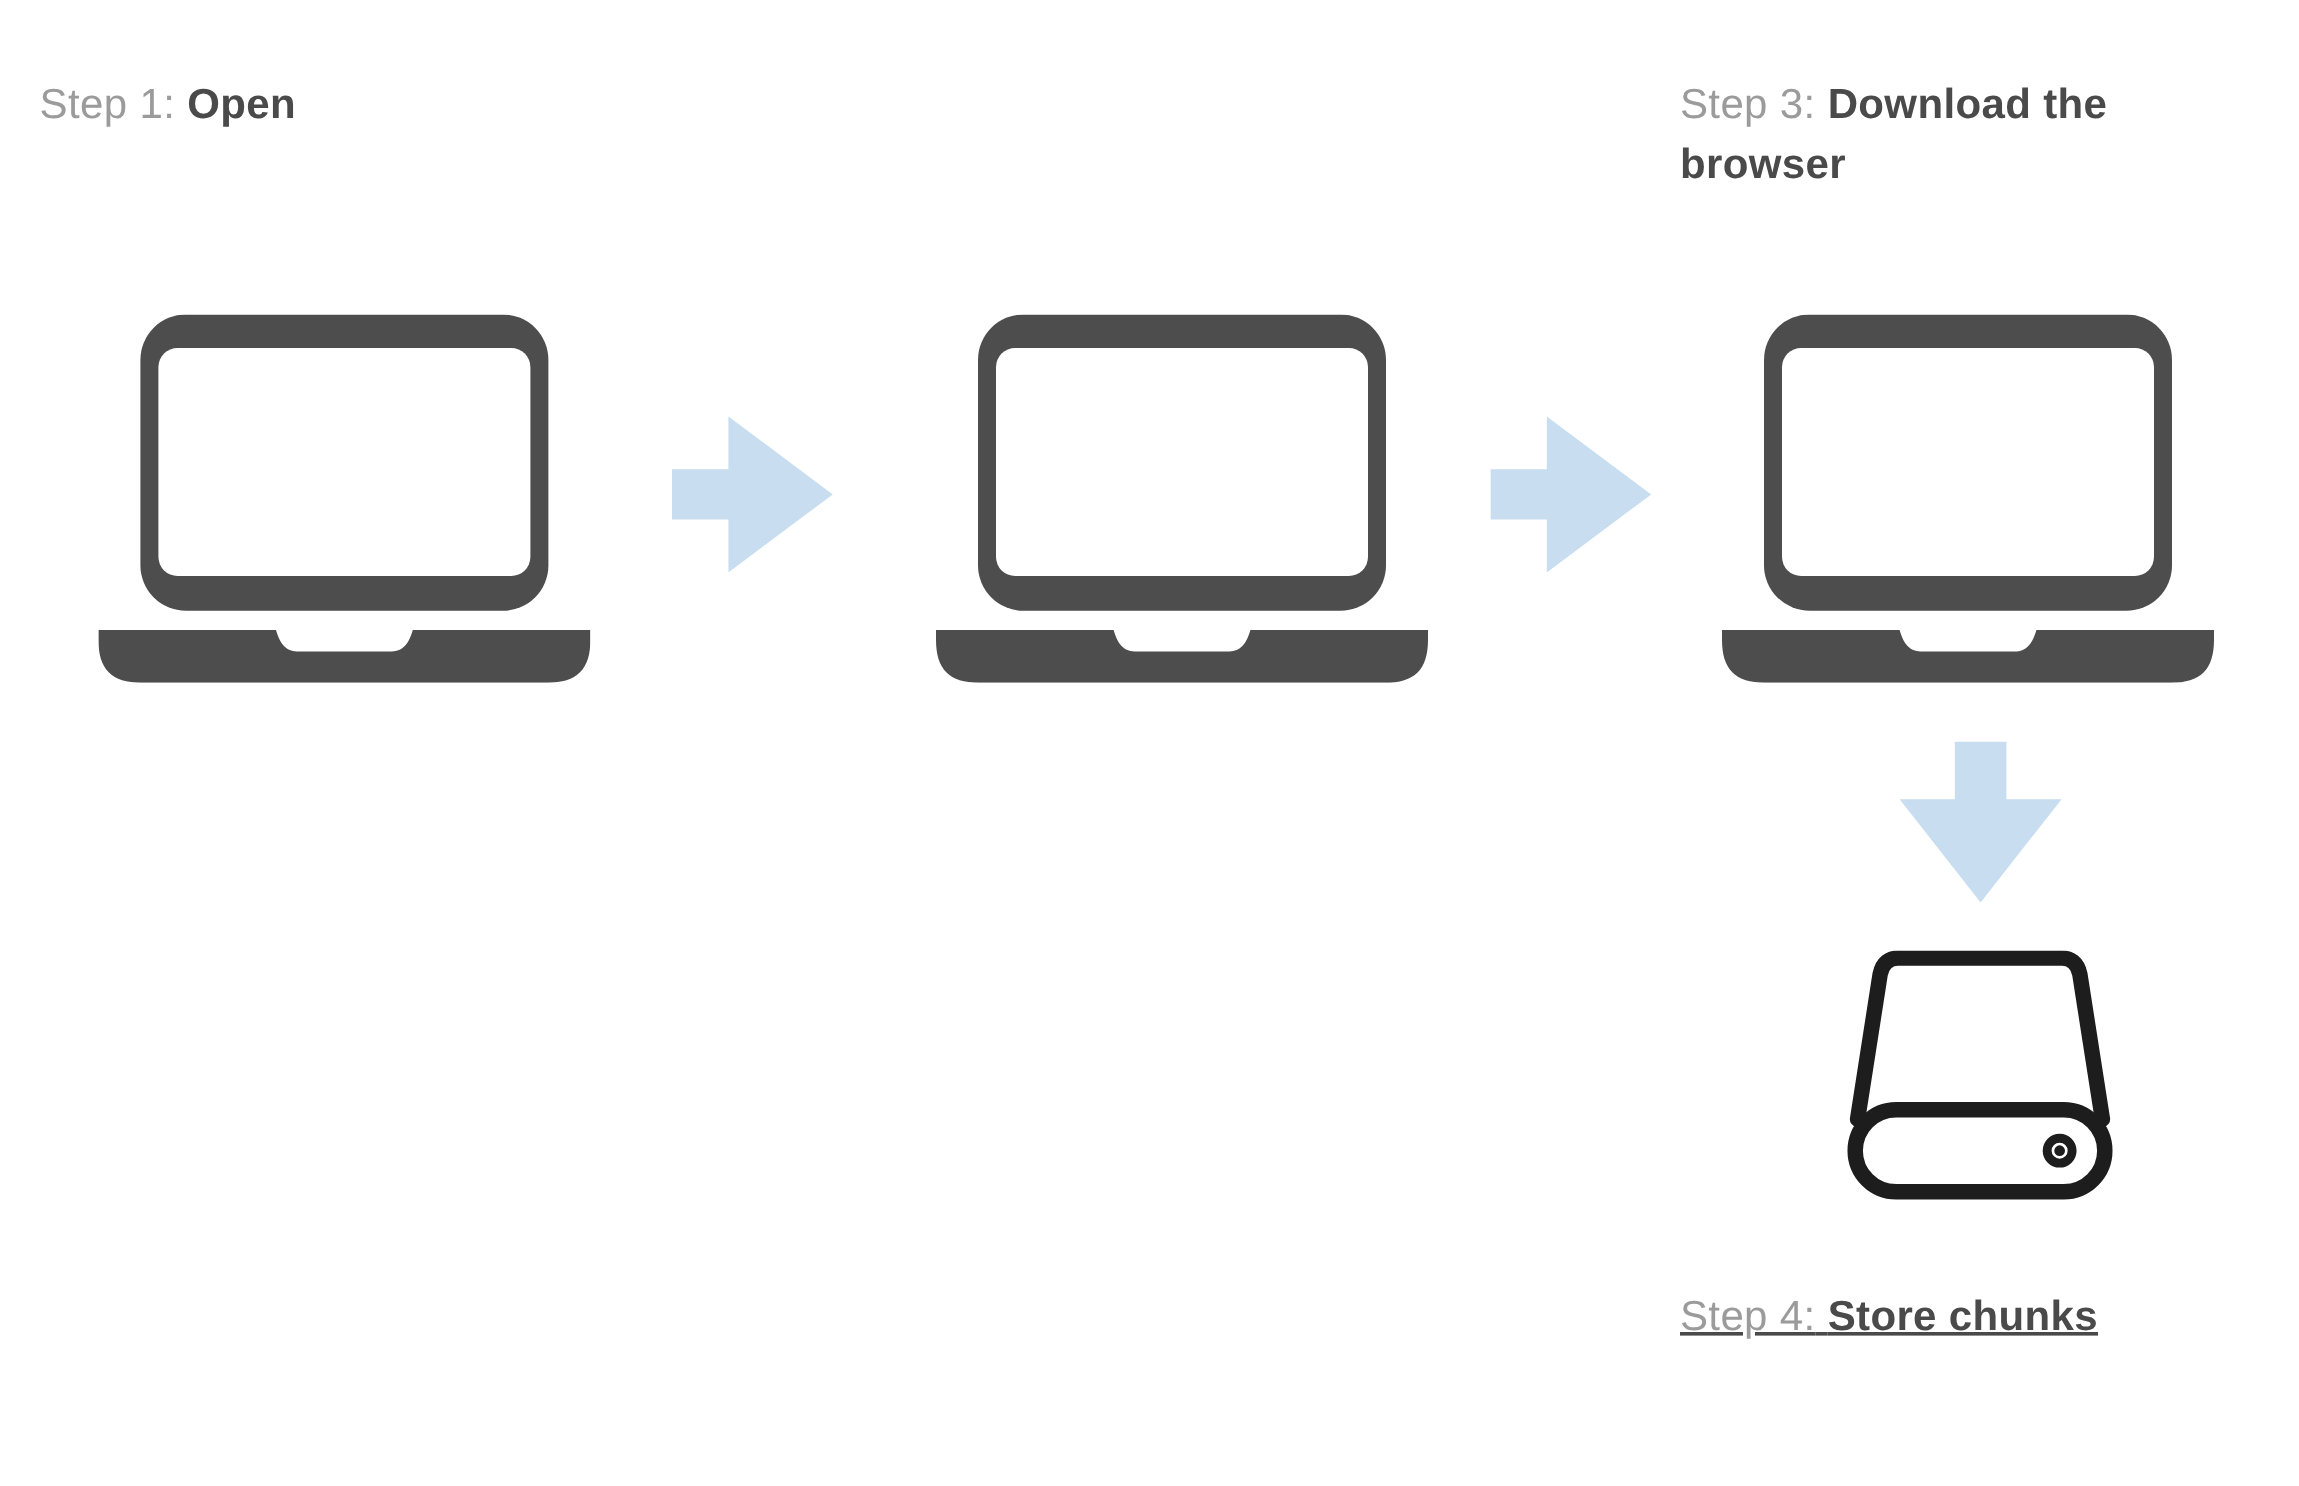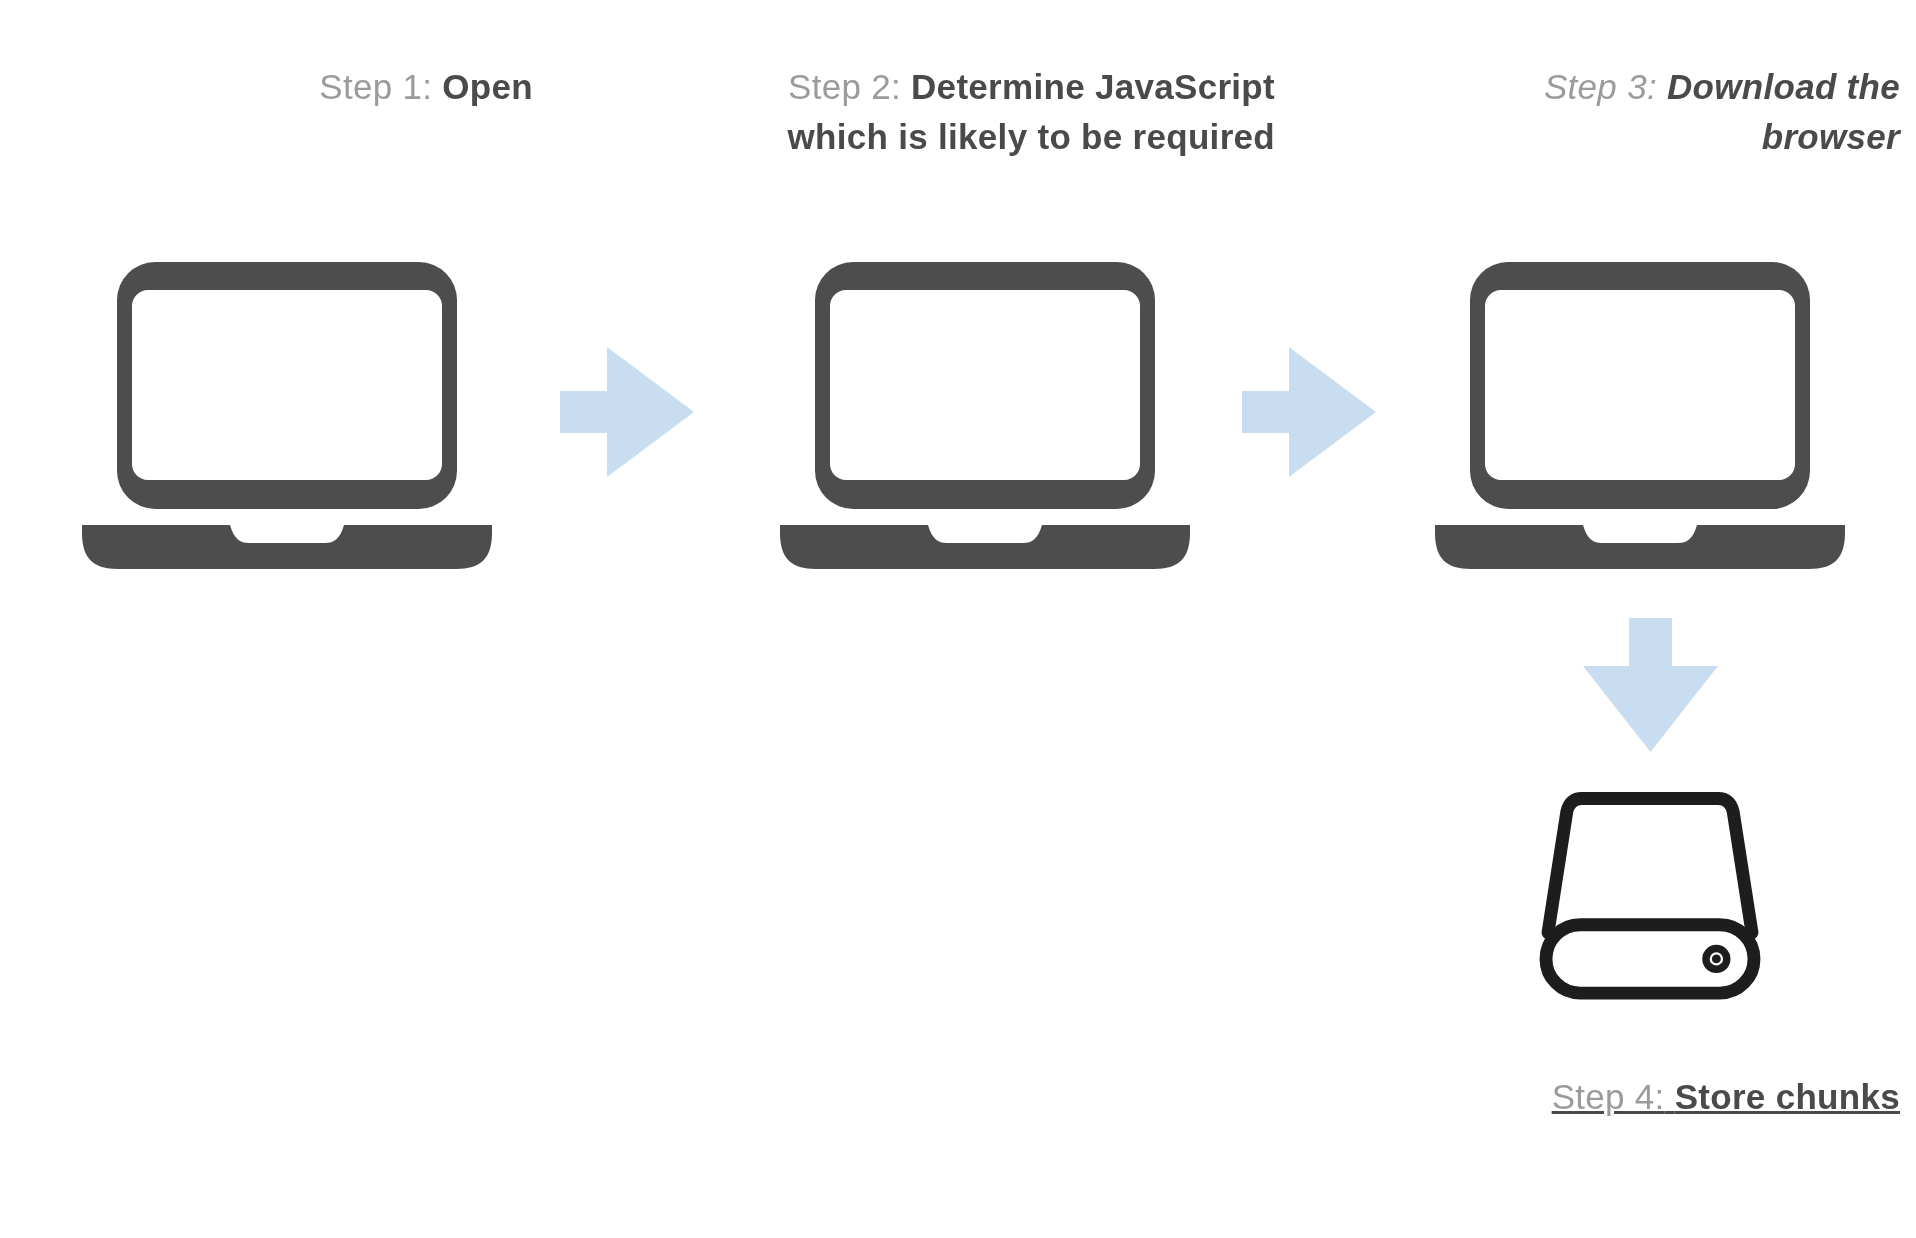"Step 1: Open" .heading { text-align: right -> left }
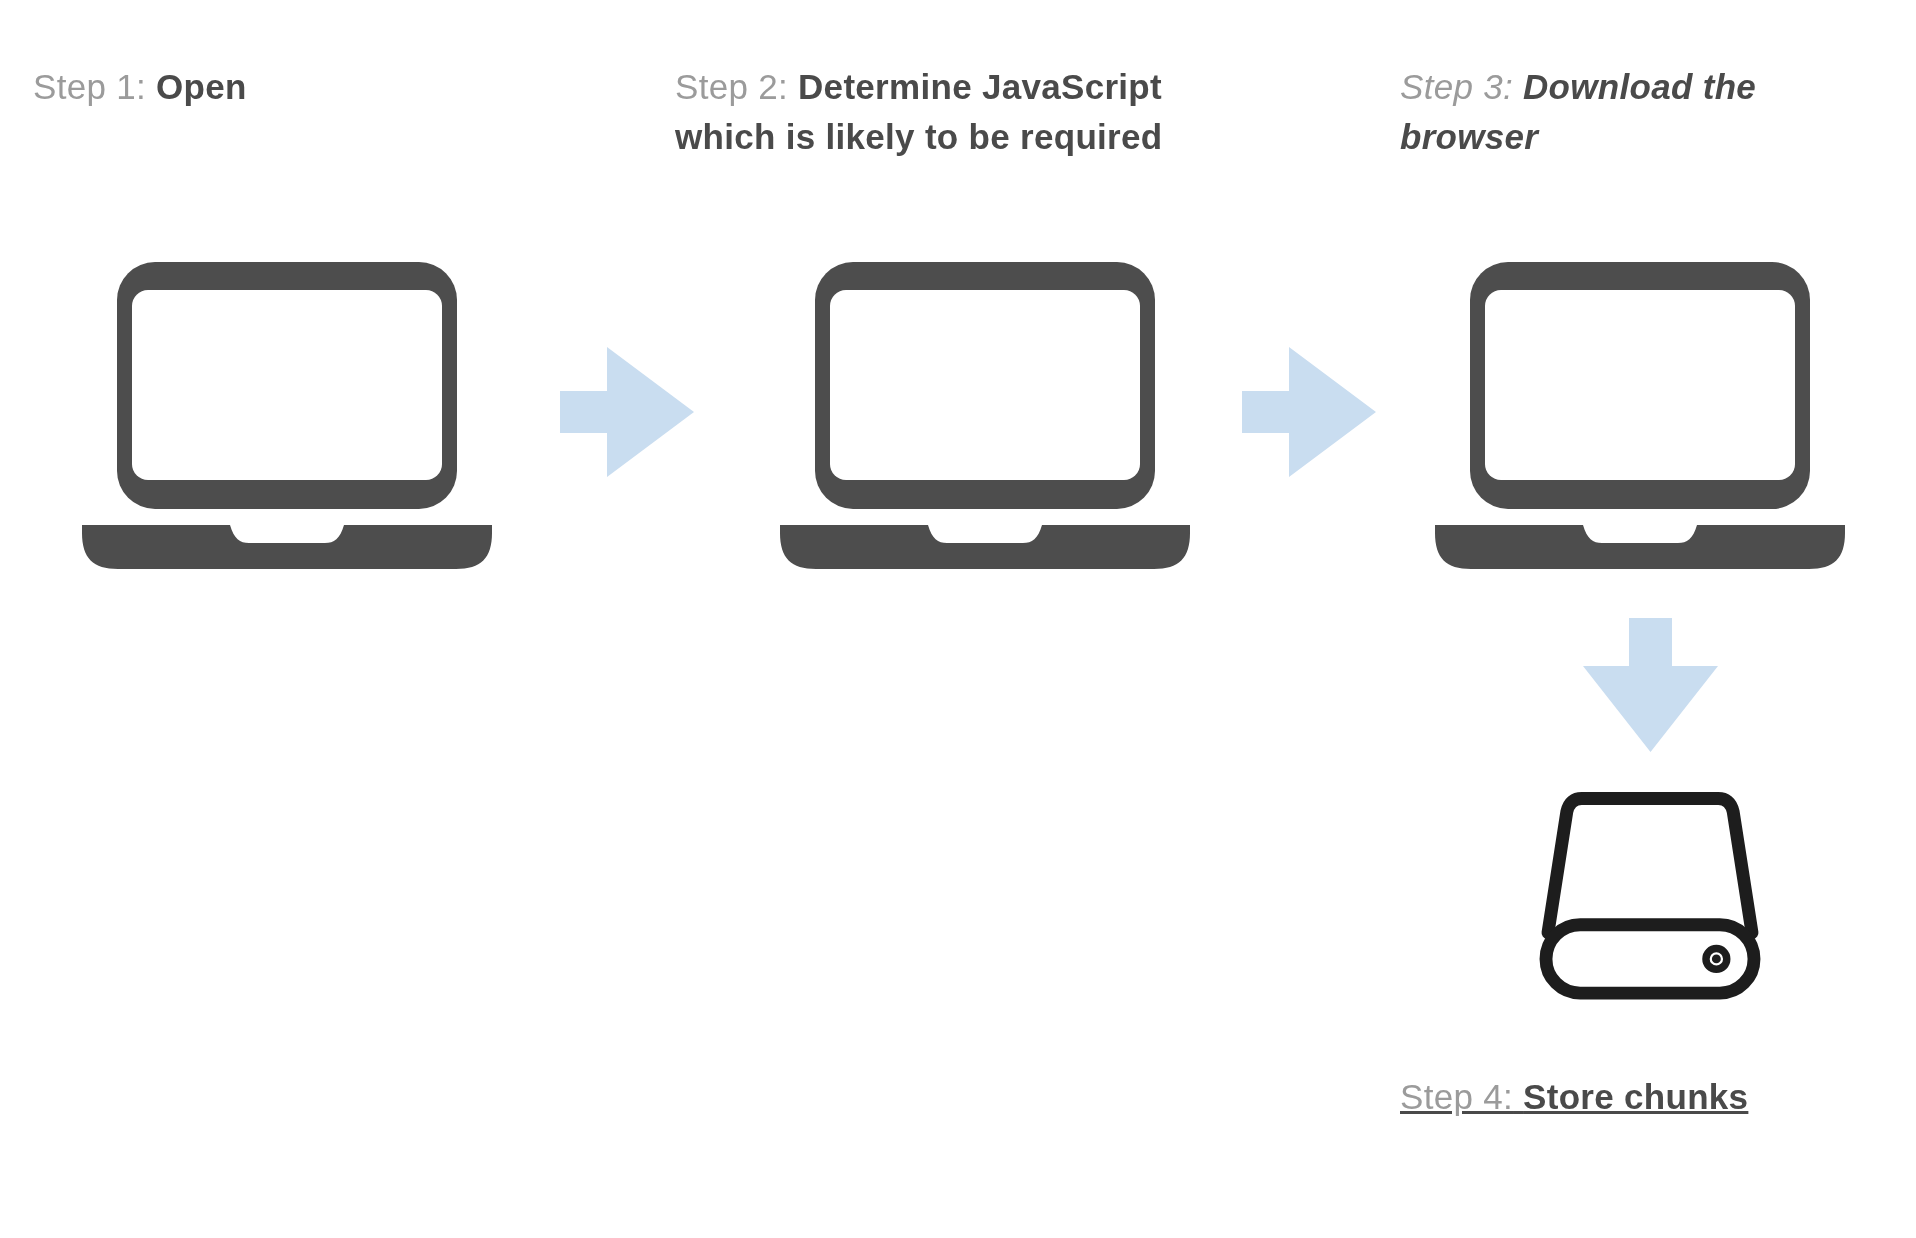"Step 2: Determine JavaScript" div.heading { html: <div> <span>Step 2:</span> <span>Determine JavaScript</span> <br> <span>which is likely to be required</span> </div> -> none }
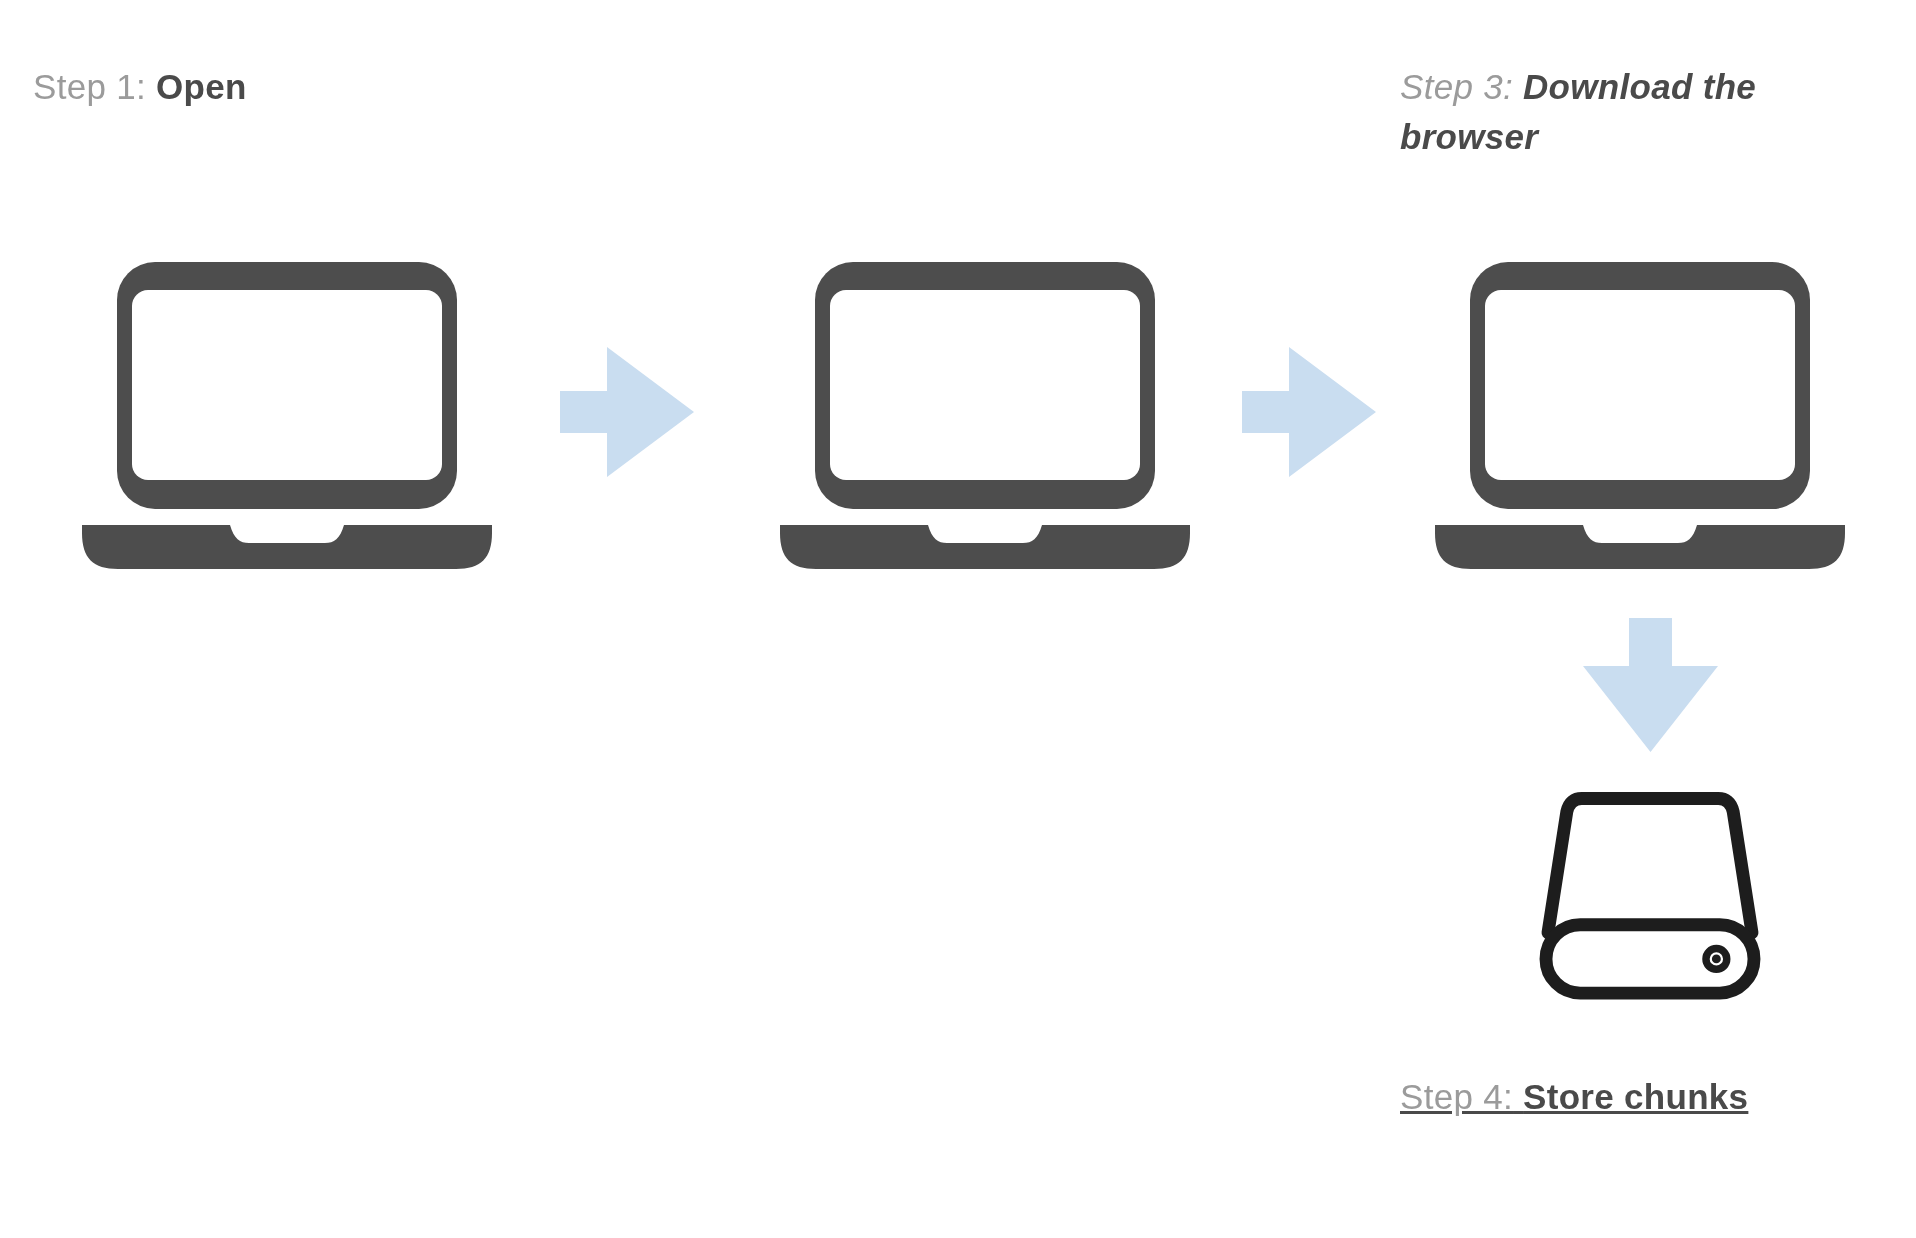"Step 3: Download the" #heading-3 { font-style: italic -> none }
